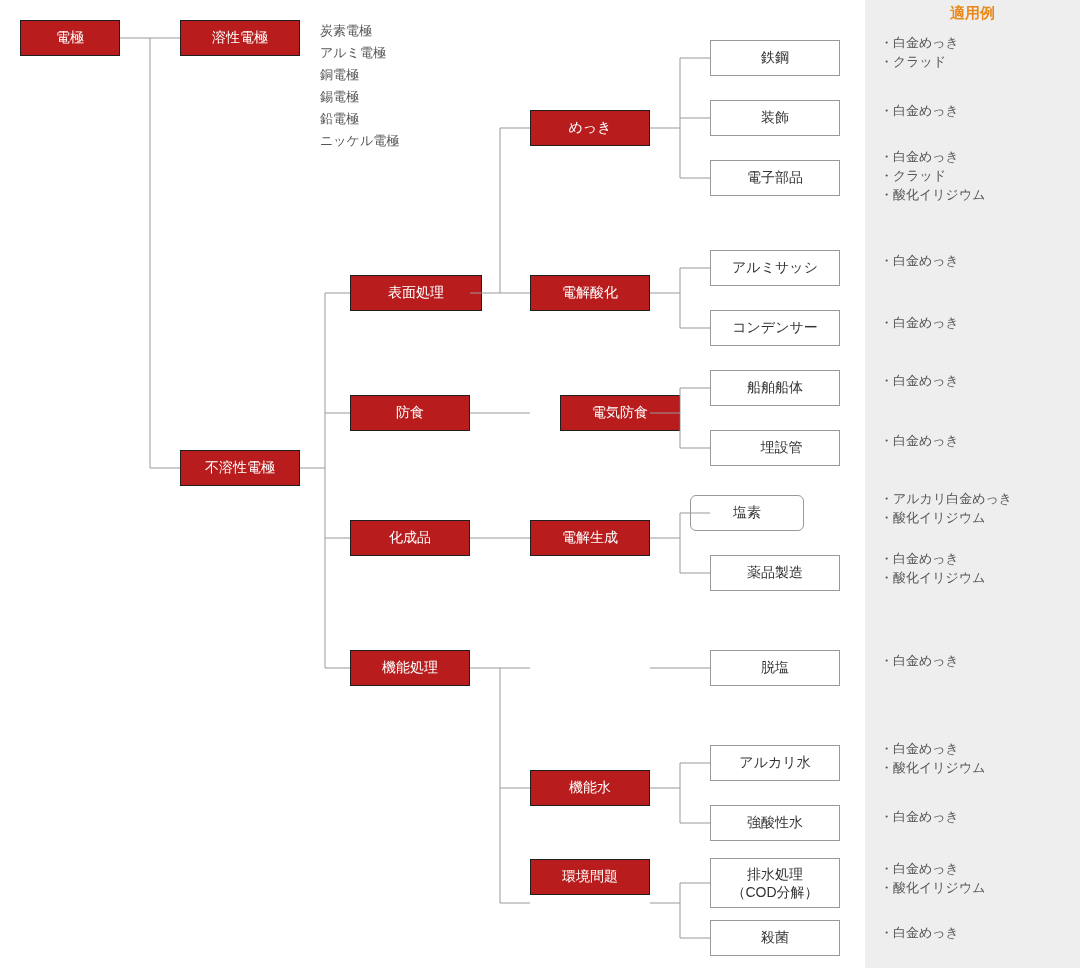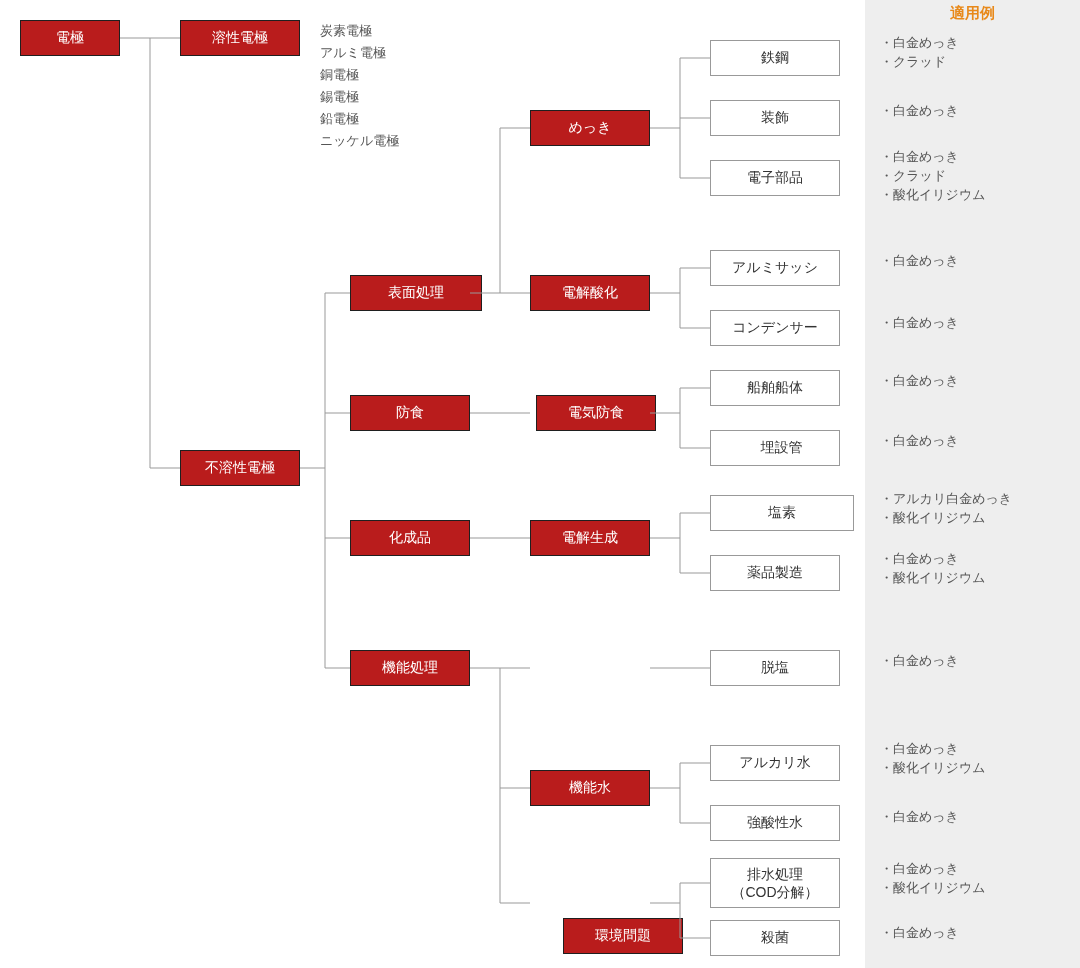"電気防食" div.node { left: 536px -> 560px }
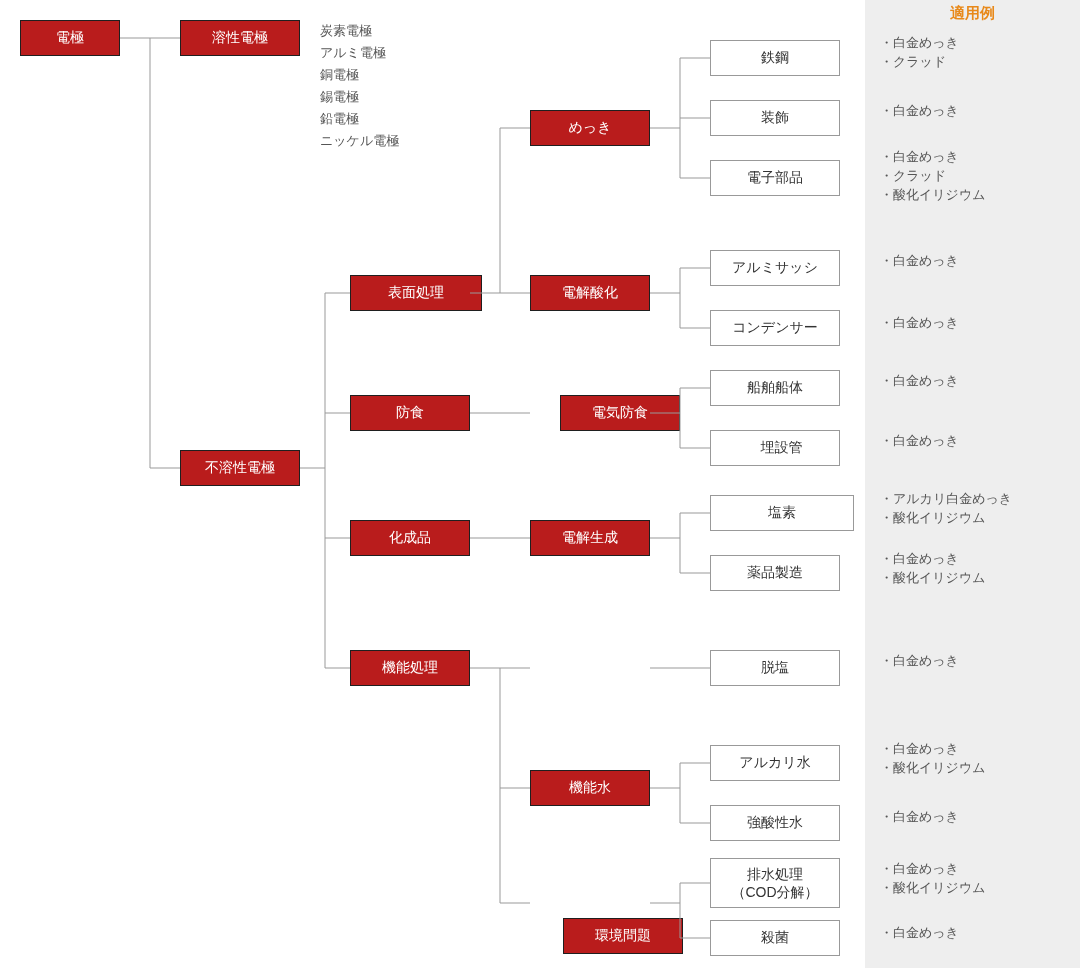"塩素" div.node { border-radius: none -> 6px; left: 710px -> 690px; width: 144px -> 114px }
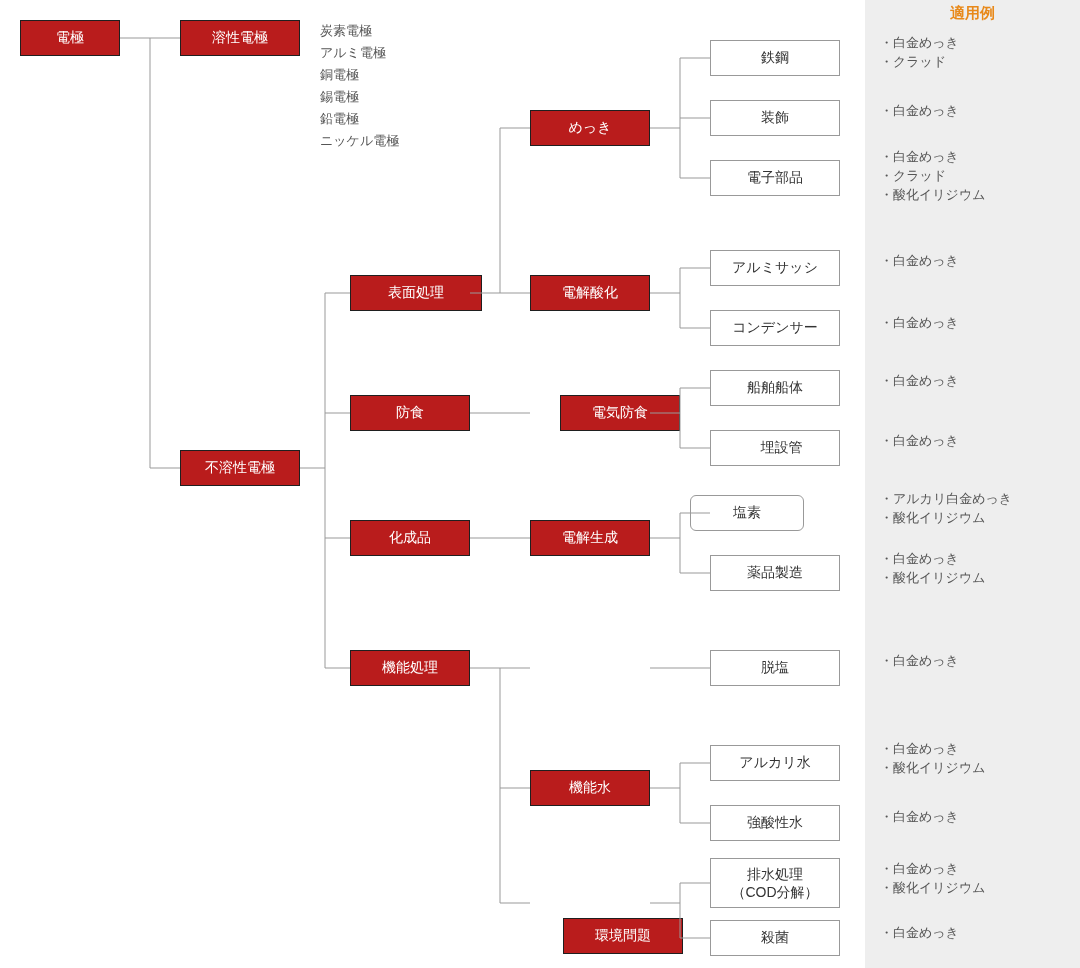"環境問題" div.node { margin-left: 33px -> none; top: 918px -> 859px }
